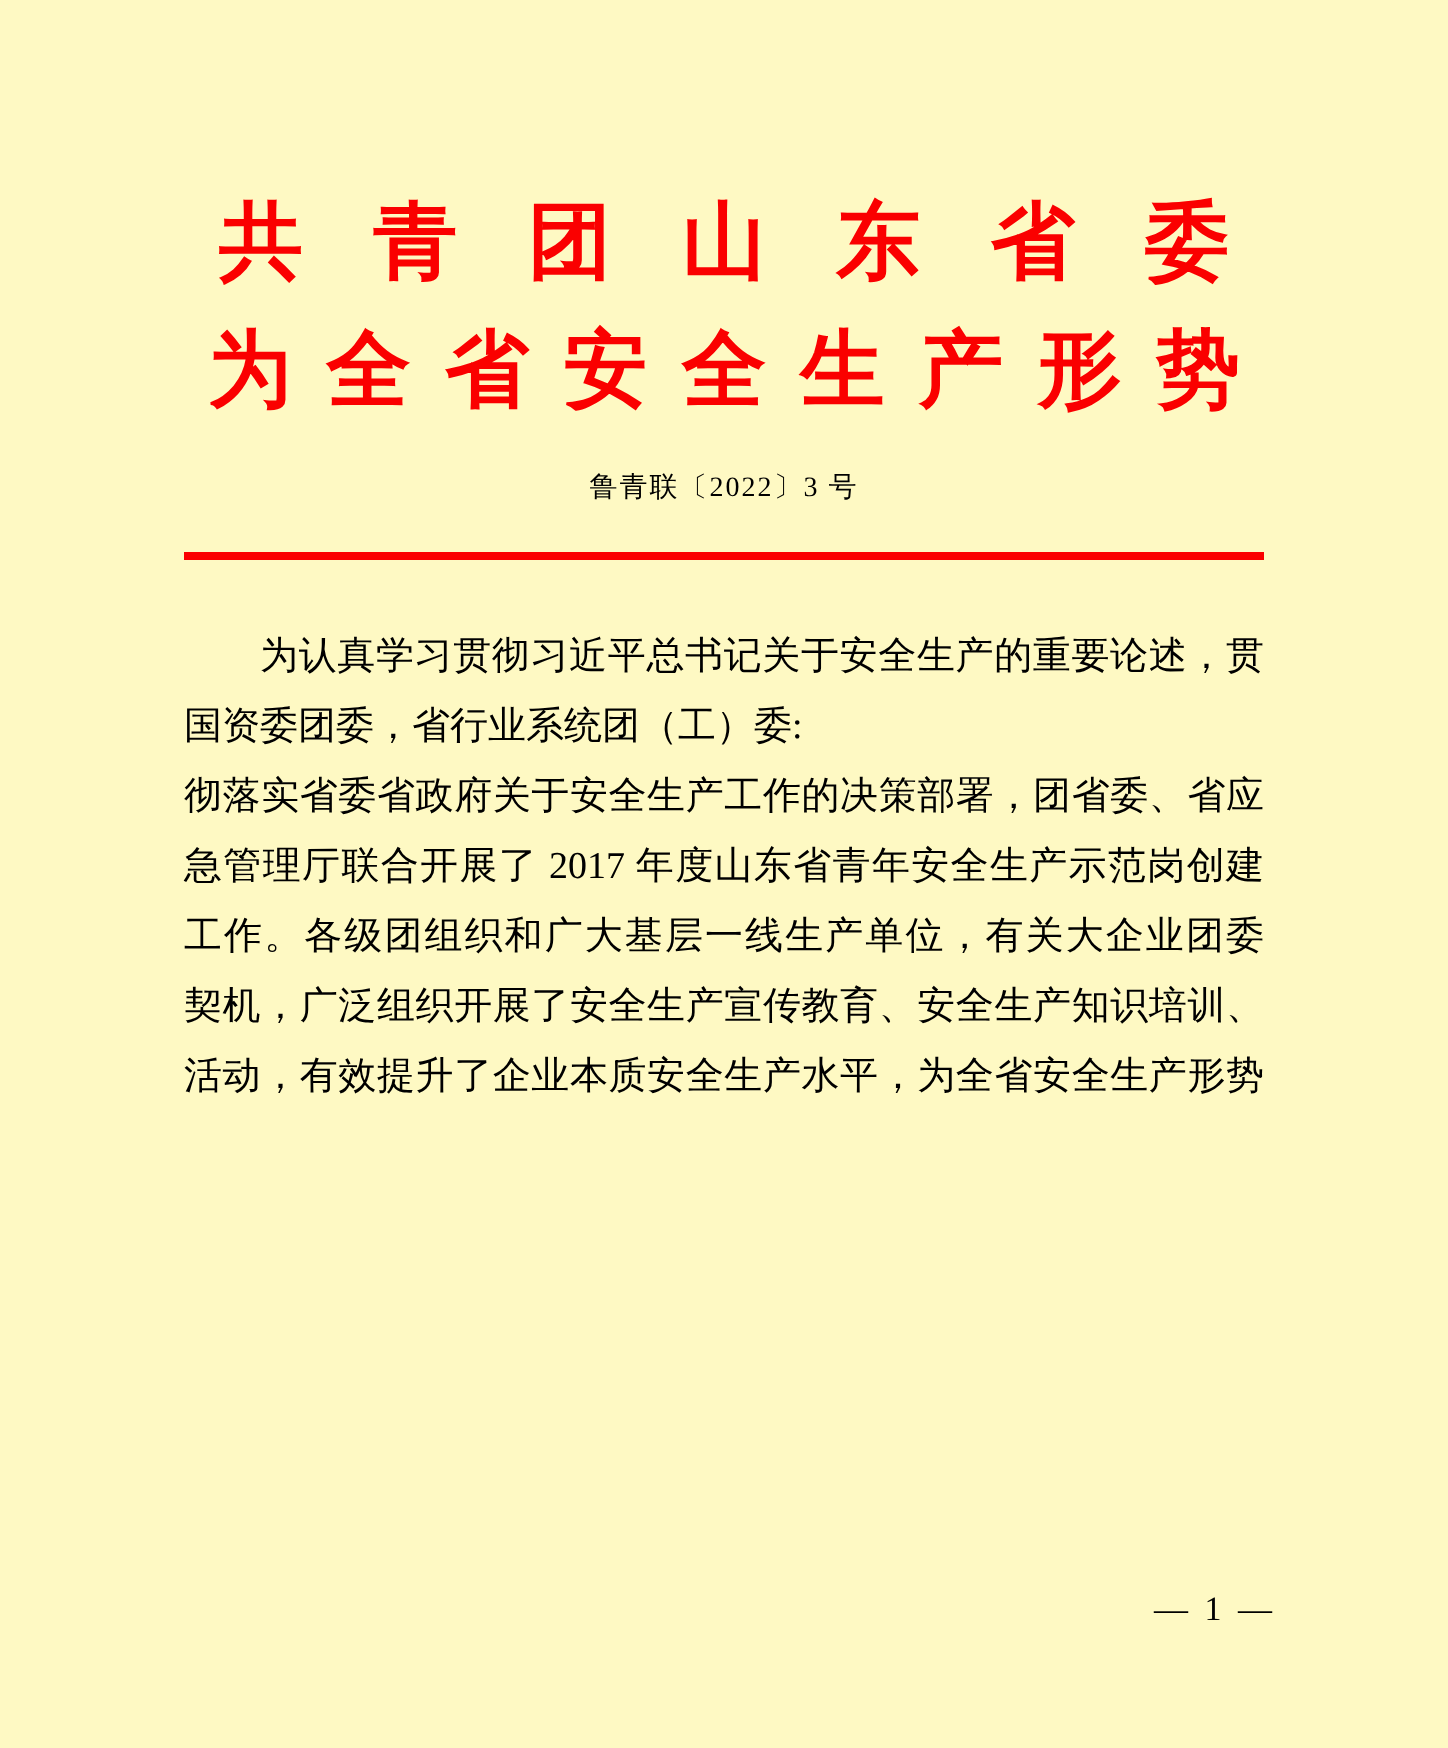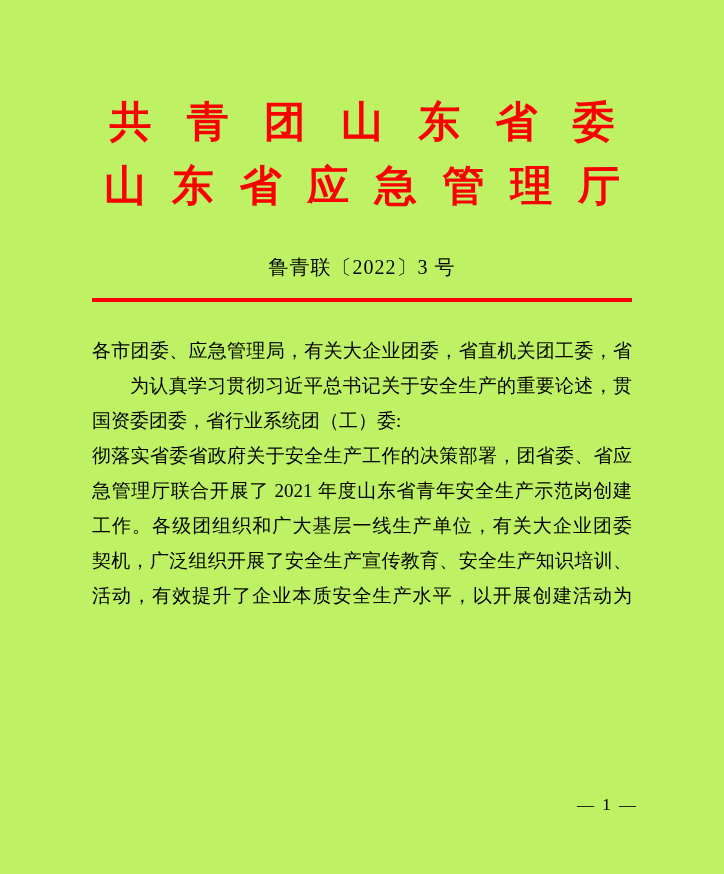"共青团山东省委" .page { background: #bef264 -> #fef9c3 }
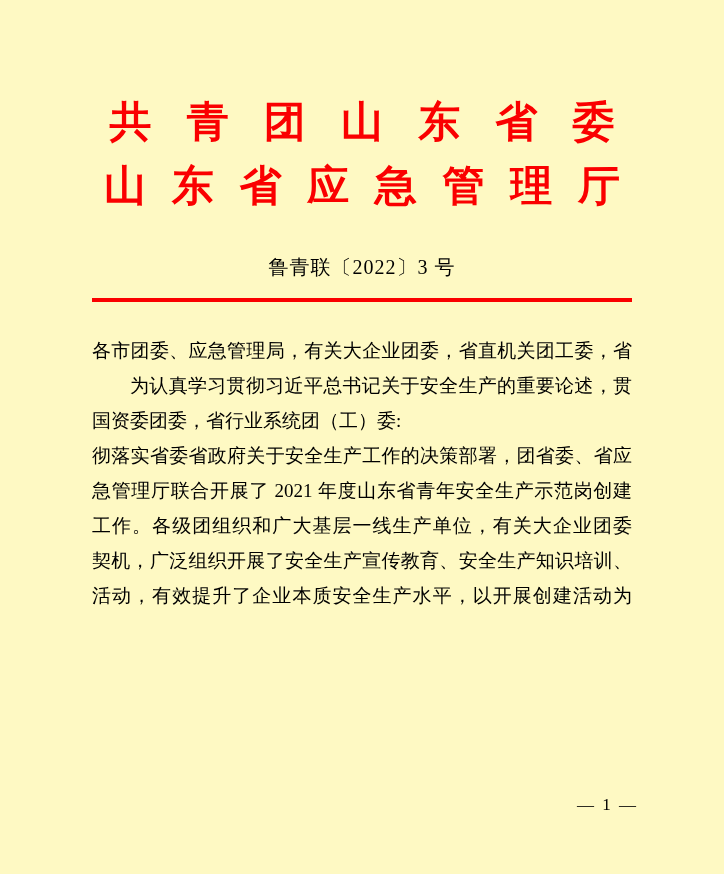"山东省应急管理厅" div.org-line { text: 山东省应急管理厅 -> 为全省安全生产形势 }
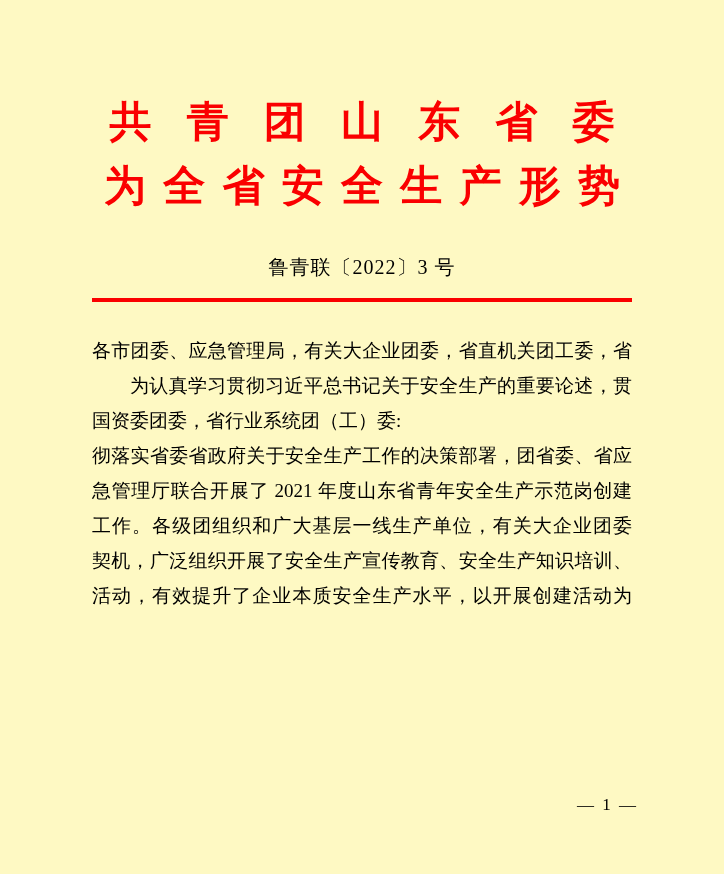"鲁青联〔2022〕3 号" .doc-number { font-size: 20px -> 14px; margin-top: 38px -> 16px }
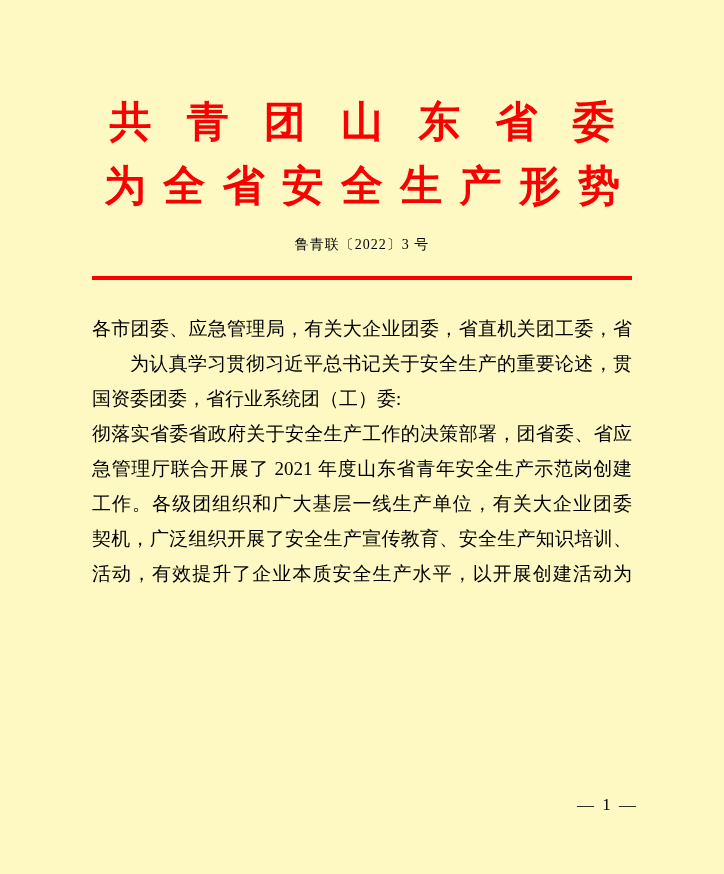"各市团委、应急管理局，有关大企业团委，省直机关团工委，省" div.line { html: <div>各市团委、应急管理局，有关大企业团委，省直机关团工委，省</div> -> none }
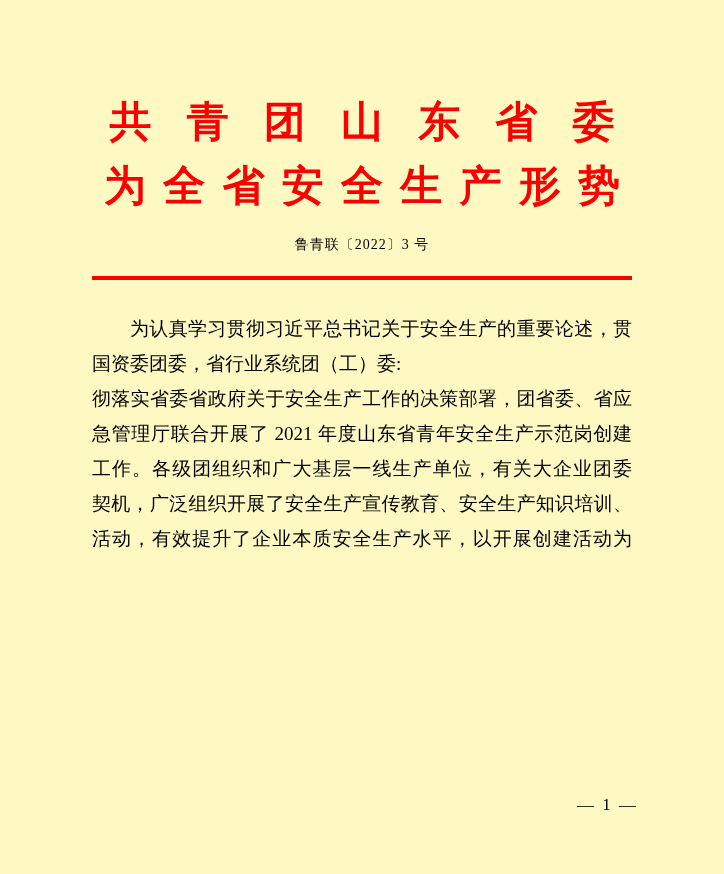"急管理厅联合开展了 2021 年度山东省青年安全生产示范岗创建" div.line { text: 2021 -> 2017 }
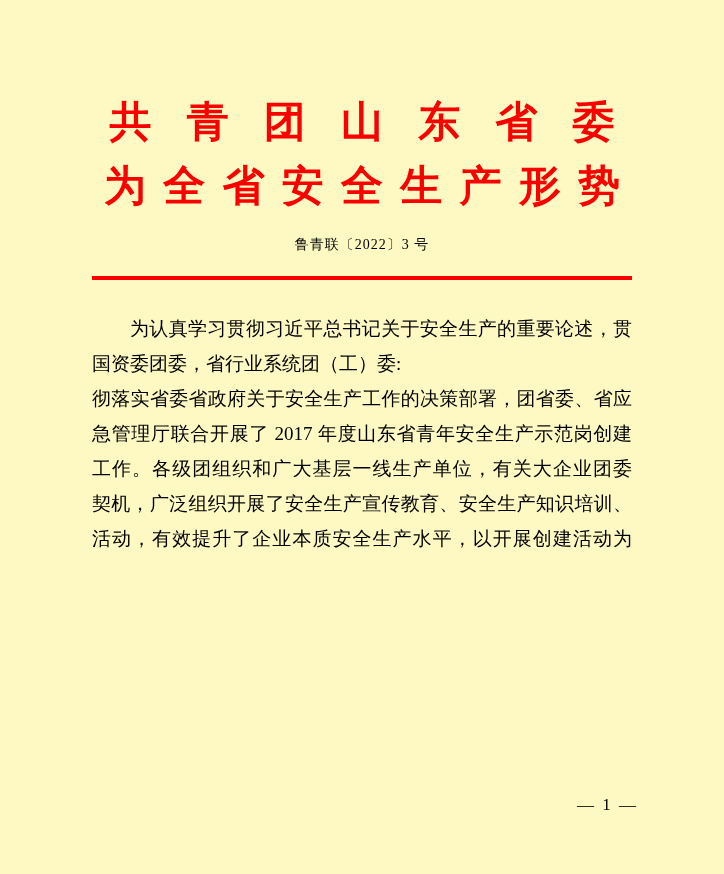"活动，有效提升了企业本质安全生产水平，以开展创建活动为" div.line { text: 以开展创建活动为 -> 为全省安全生产形势 }
